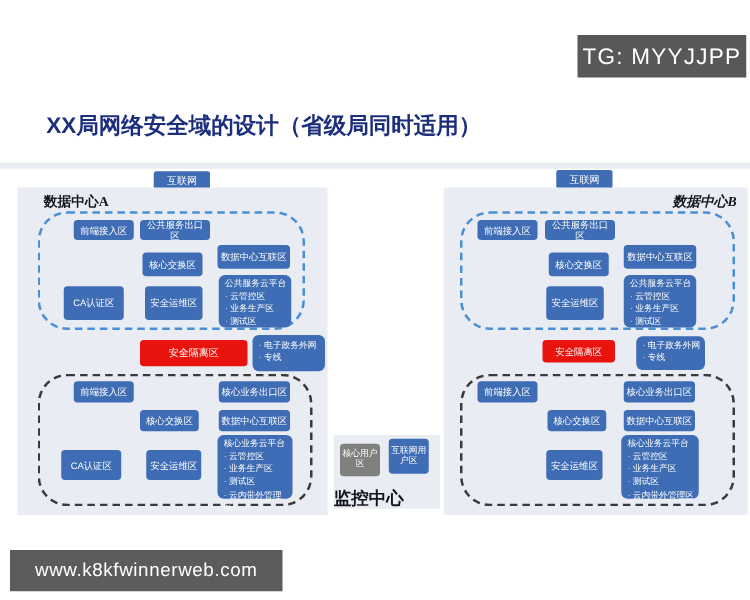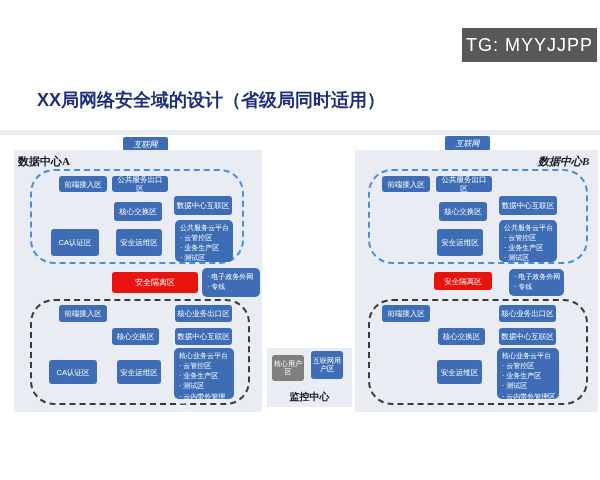"互联网" .inet-badge { font-style: italic -> none }
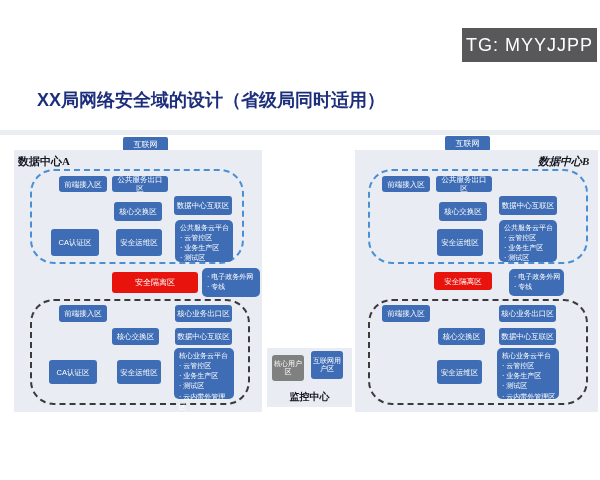"数据中心A" div.abs { left: 18px -> 35px }
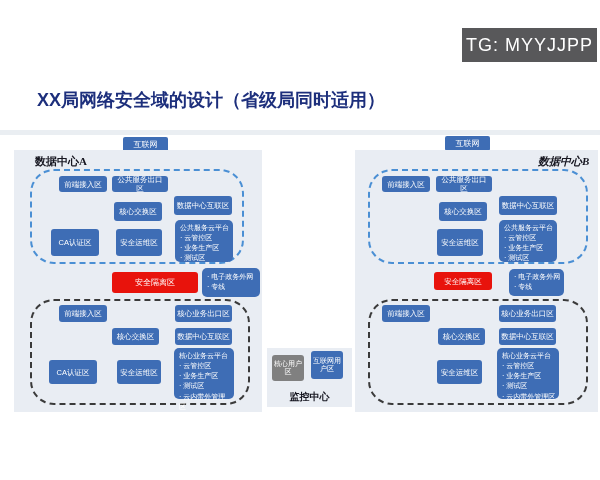"监控中心" .monitor-label { font-size: 10px -> 14px; text-align: center -> left }
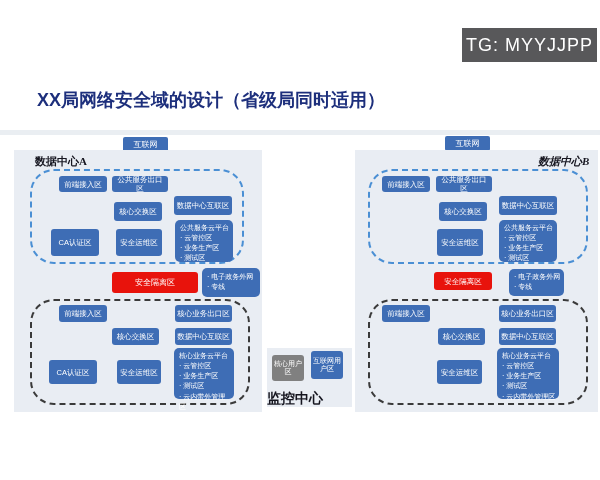"www.k8kfwinnerweb.com" div.abs { html: none -> <div>www.k8kfwinnerweb.com</div> }
